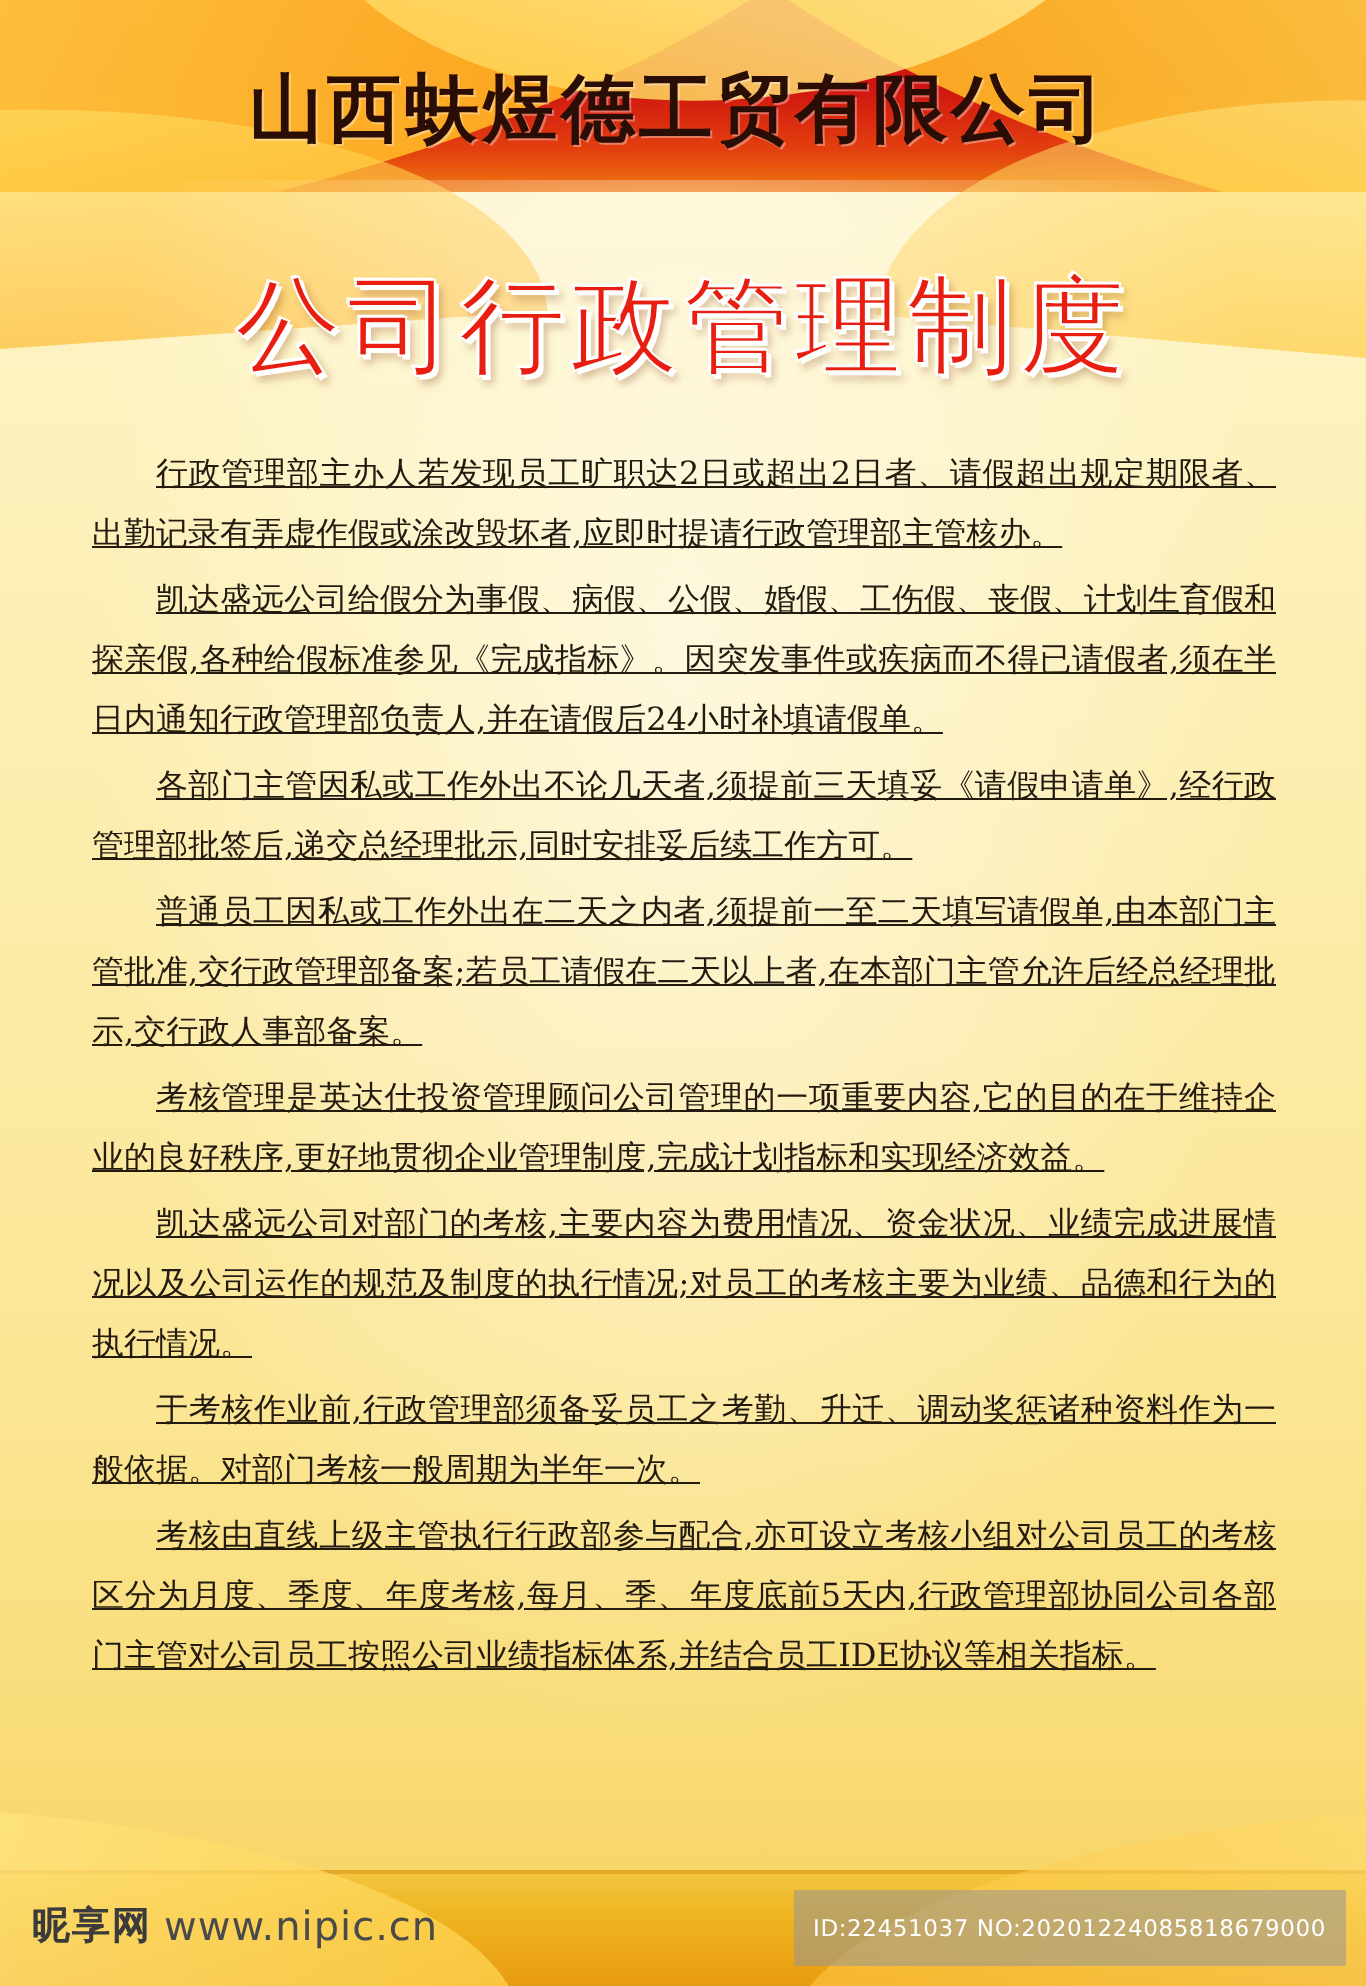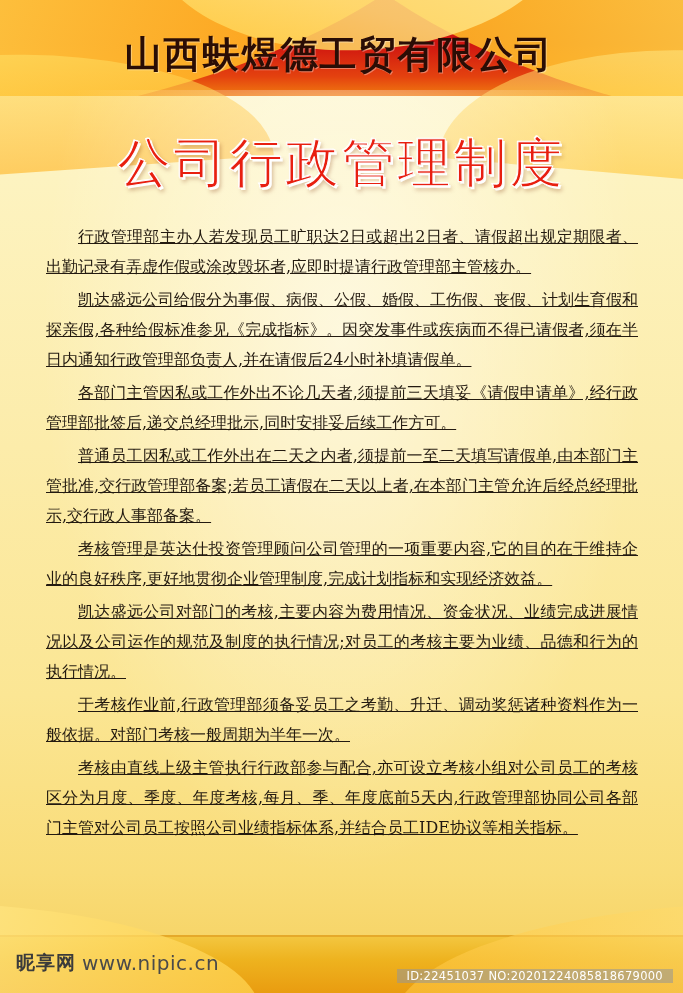"ID:22451037 NO:20201224085818679000" .id-box { padding: 0 10px -> 12px 10px }
